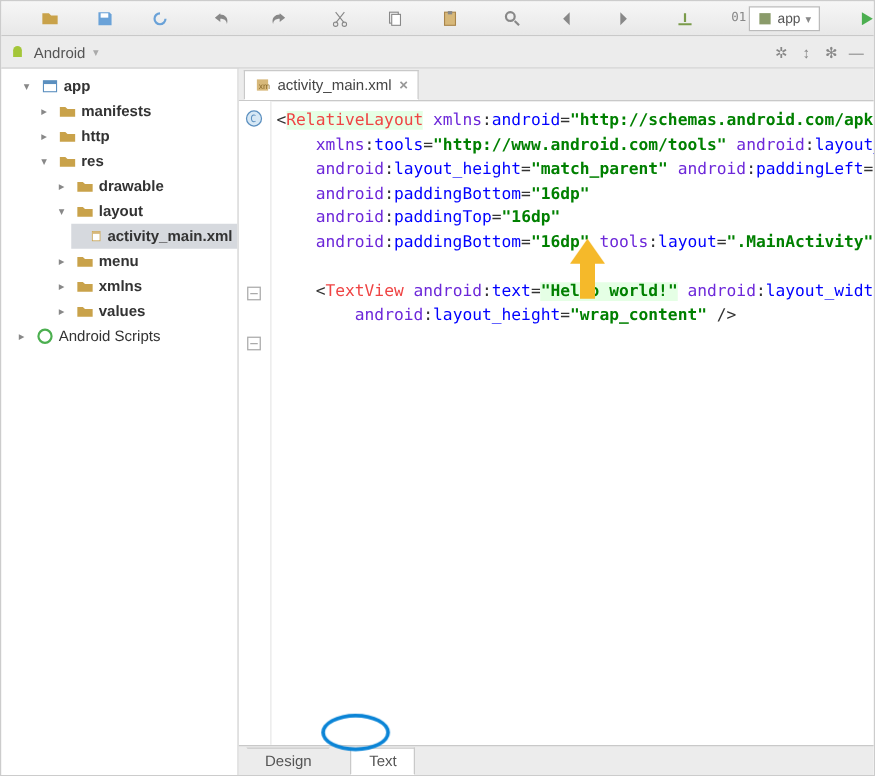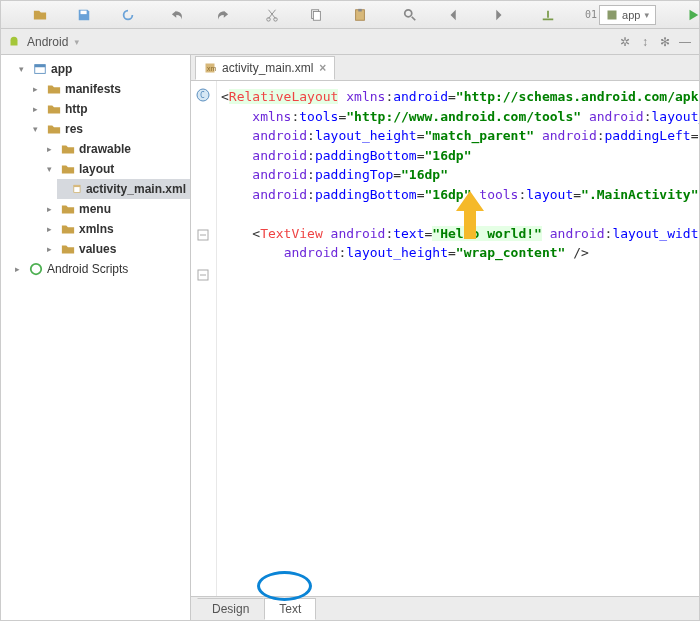"Design" .bottomtabs { gap: 0 -> 16px }
